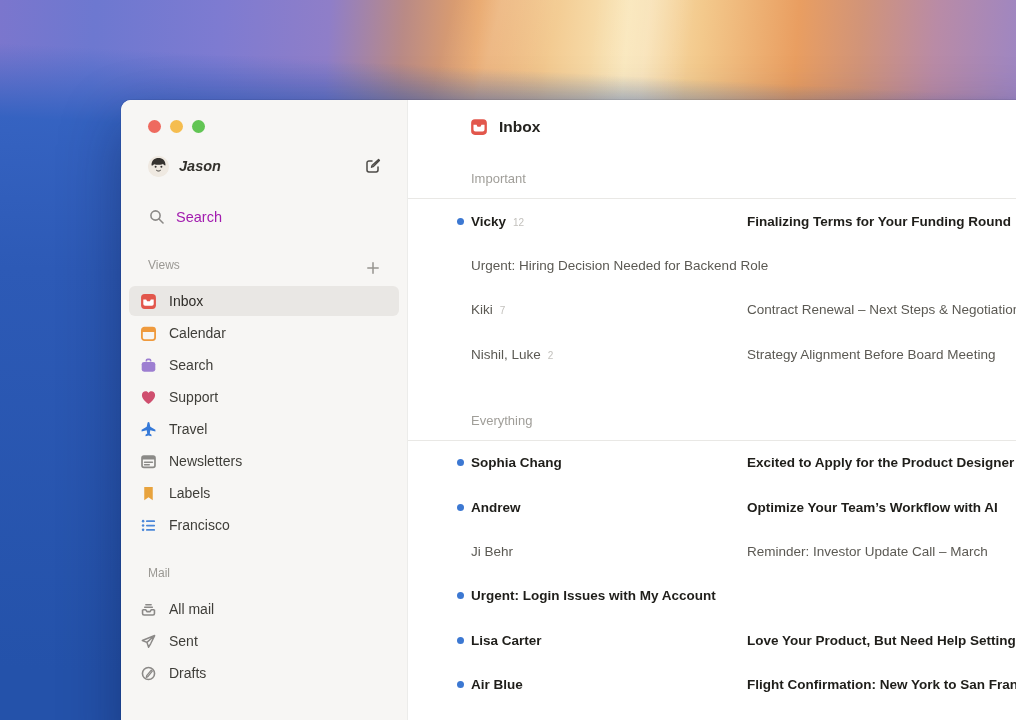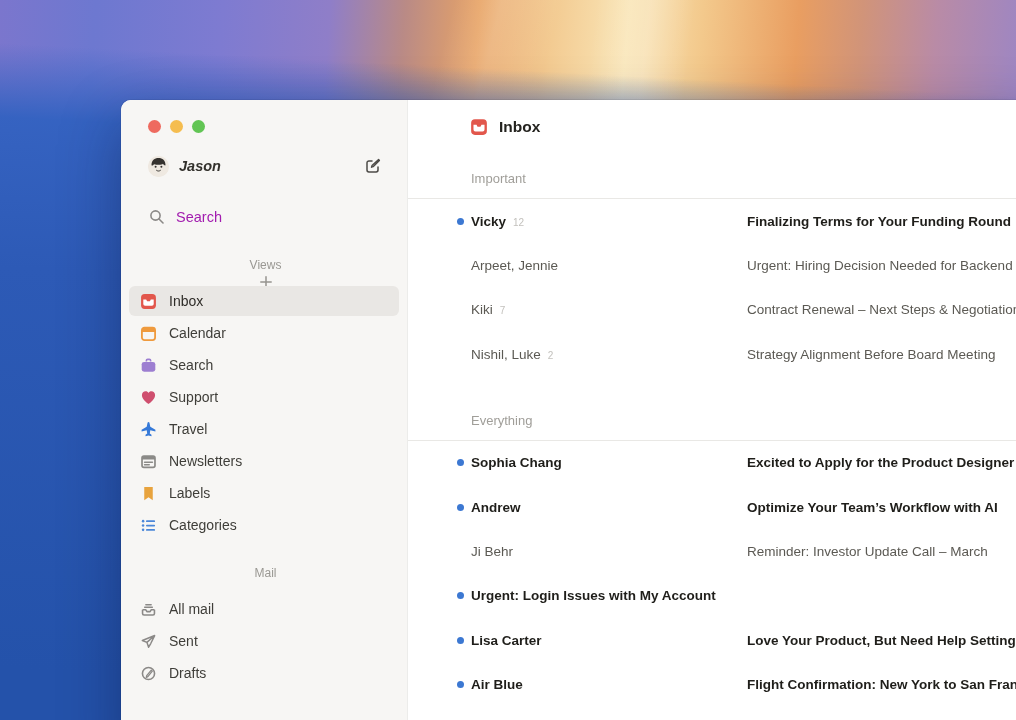"Views" .side-label-row { align-items: center -> flex-start; flex-direction: column -> none }
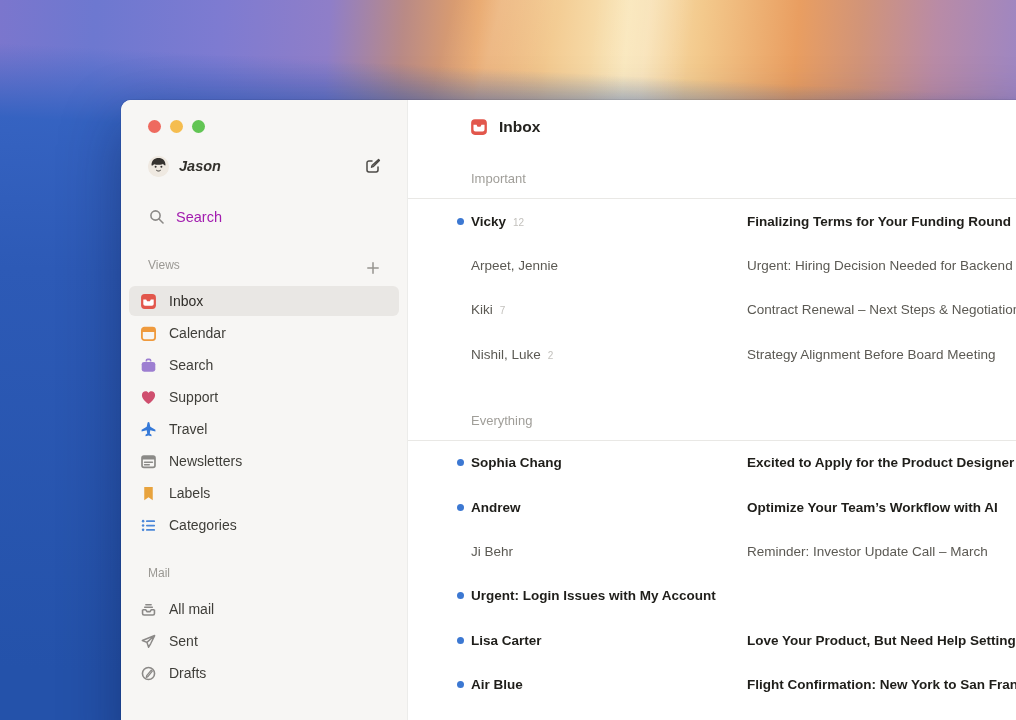"Arpeet, Jennie" span.sender-col { html: <span> <span>Arpeet, Jennie</span> </span> -> none }
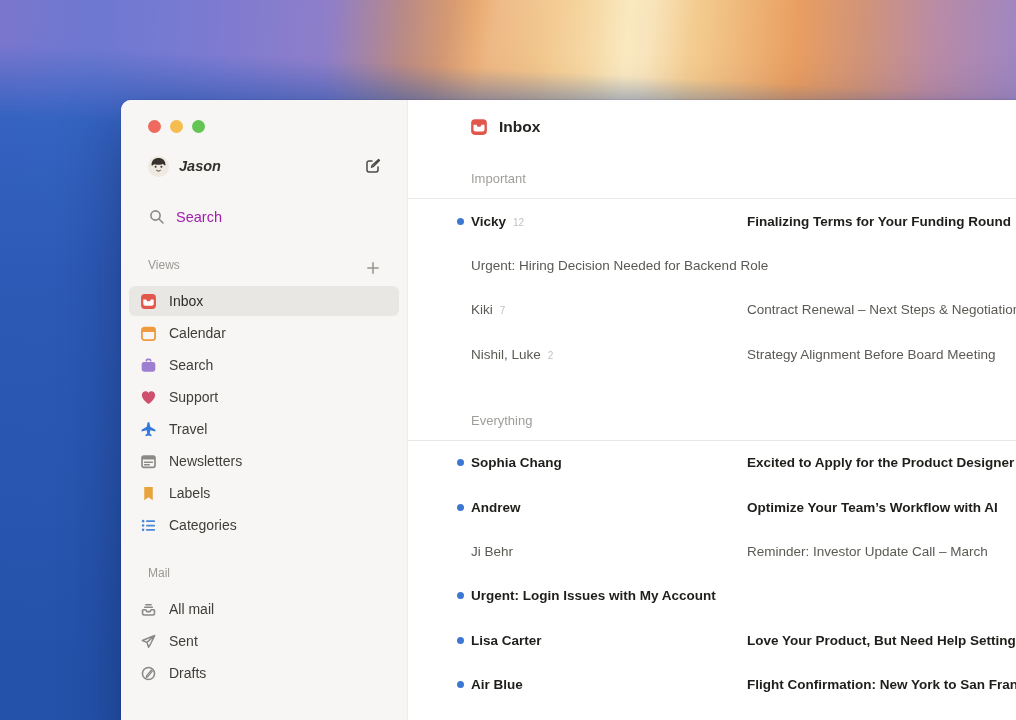"Categories" span { text: Categories -> Francisco }
